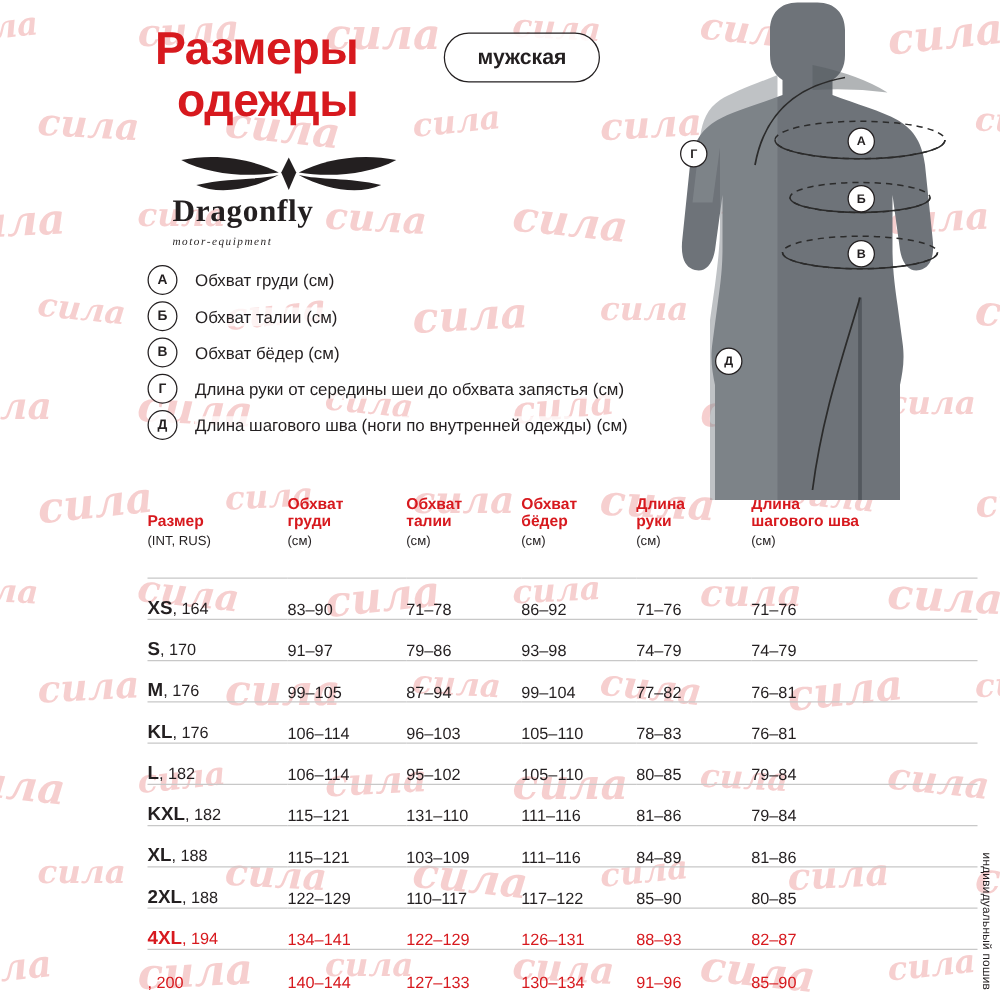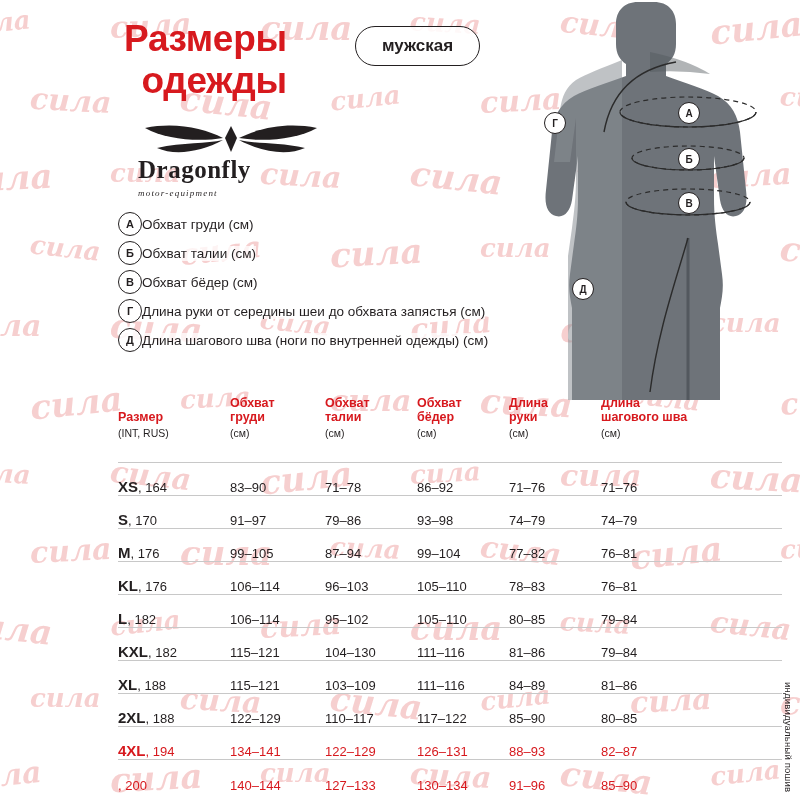"Обхват груди (см)" .legend-text { margin-left: none -> 14px }
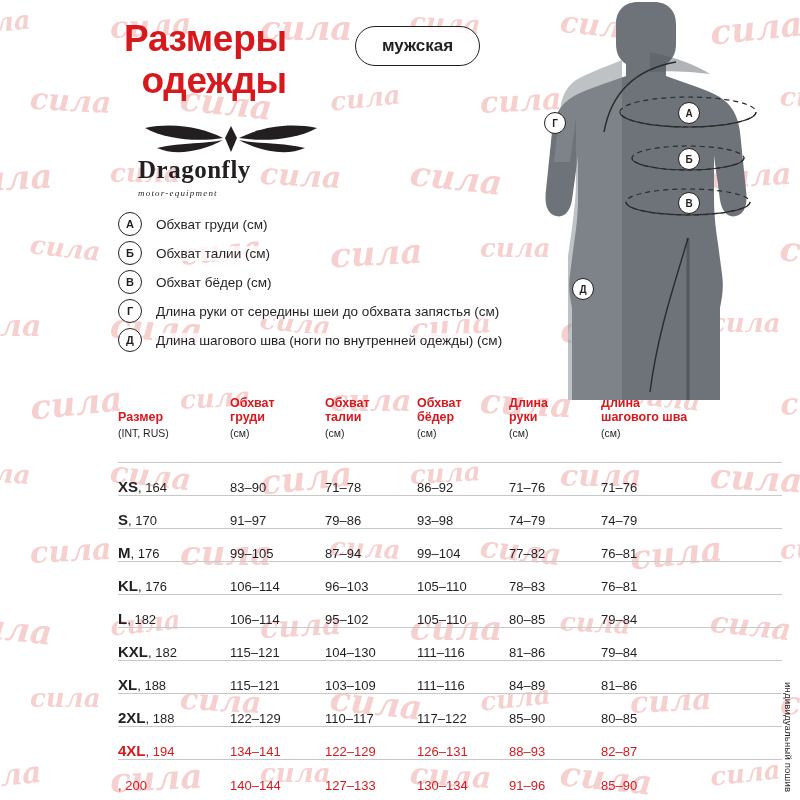"104–130" td { text: 104–130 -> 131–110 }
